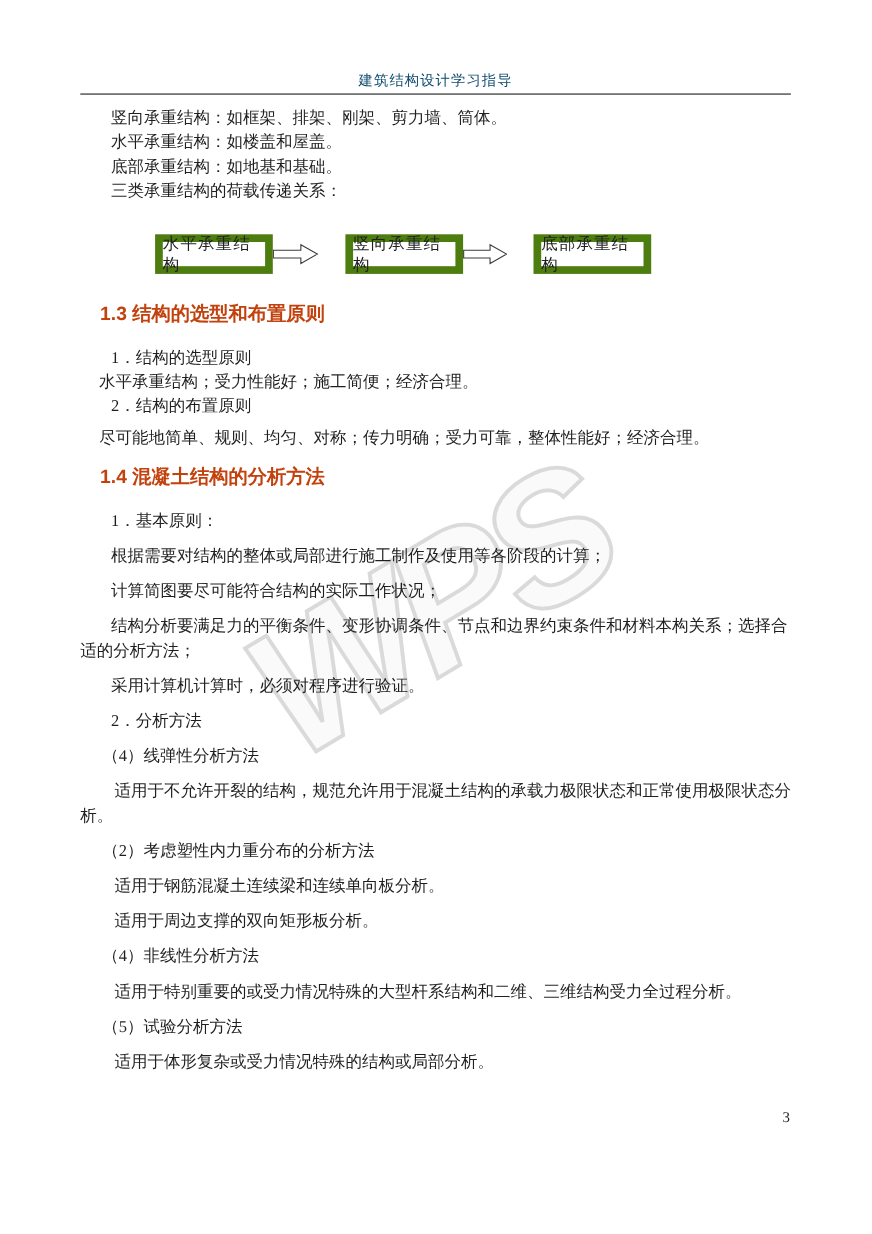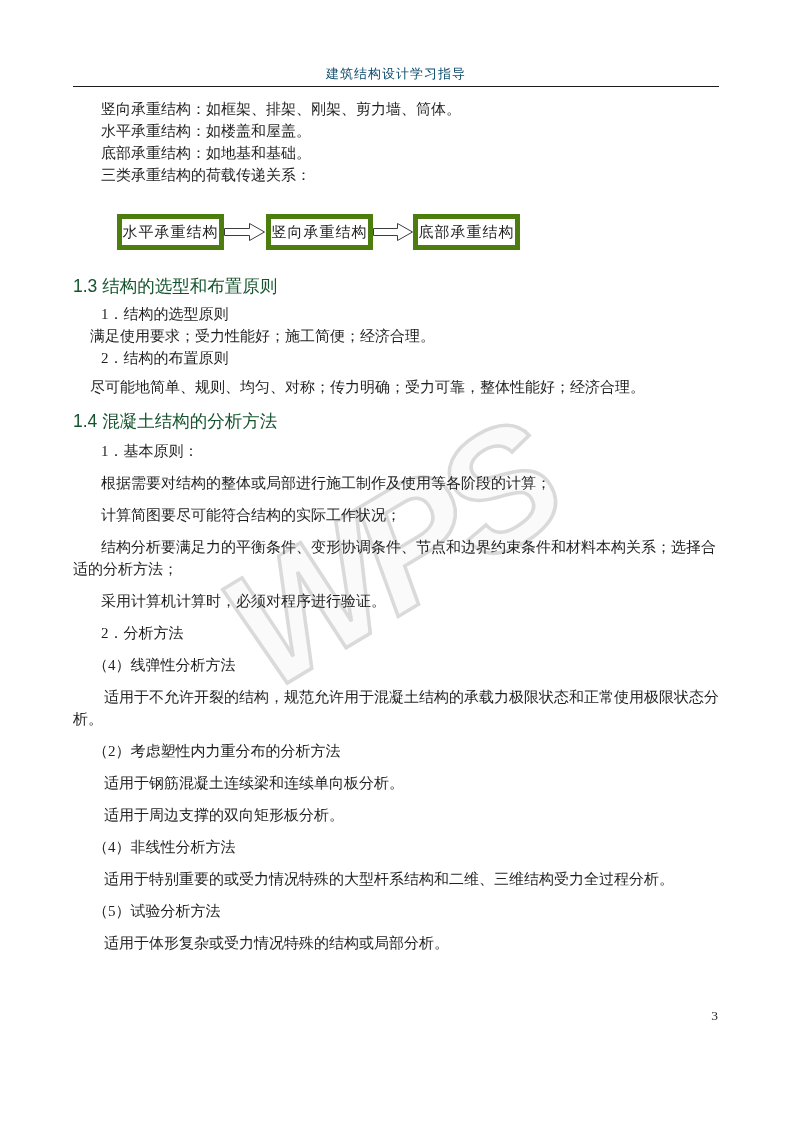"水平承重结构" .fbox { border: 5px solid #4d7c0f -> 7px solid #4d7c0f; margin-left: none -> 24px }
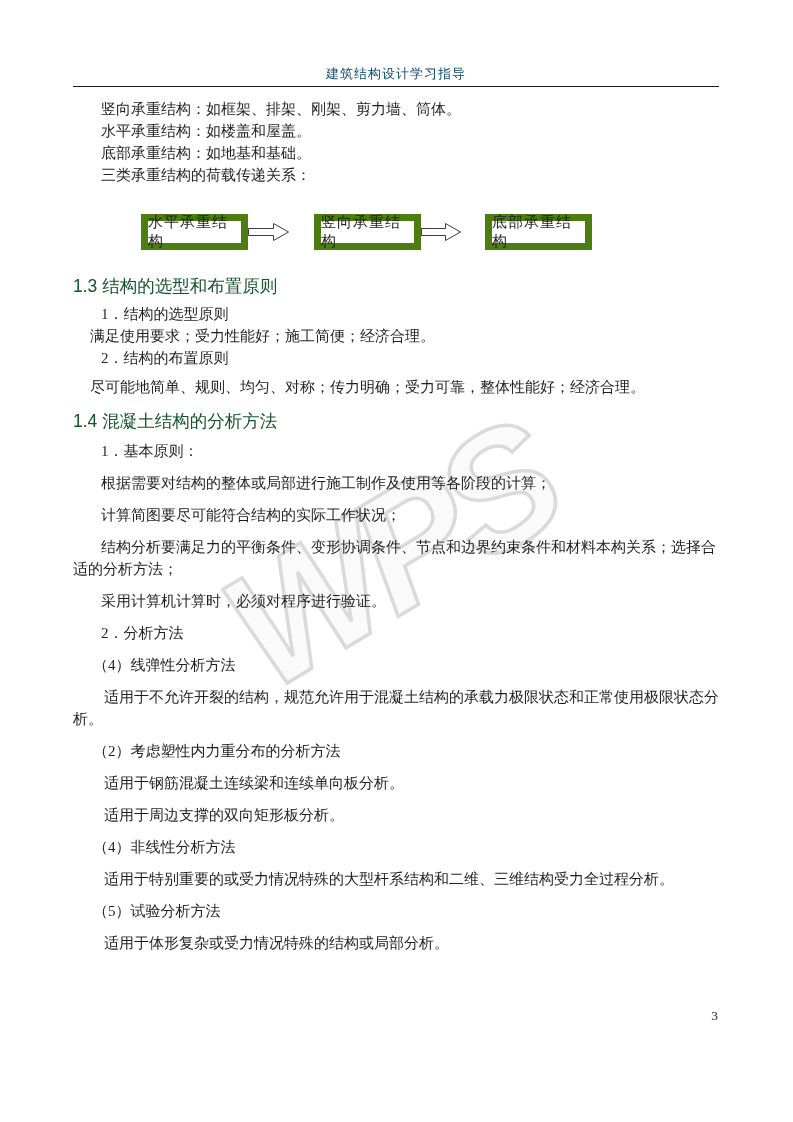"1.3 结构的选型和布置原则" h2 { color: #14532d -> #c2410c; font-weight: normal -> bold; margin: 0 -> 18px }
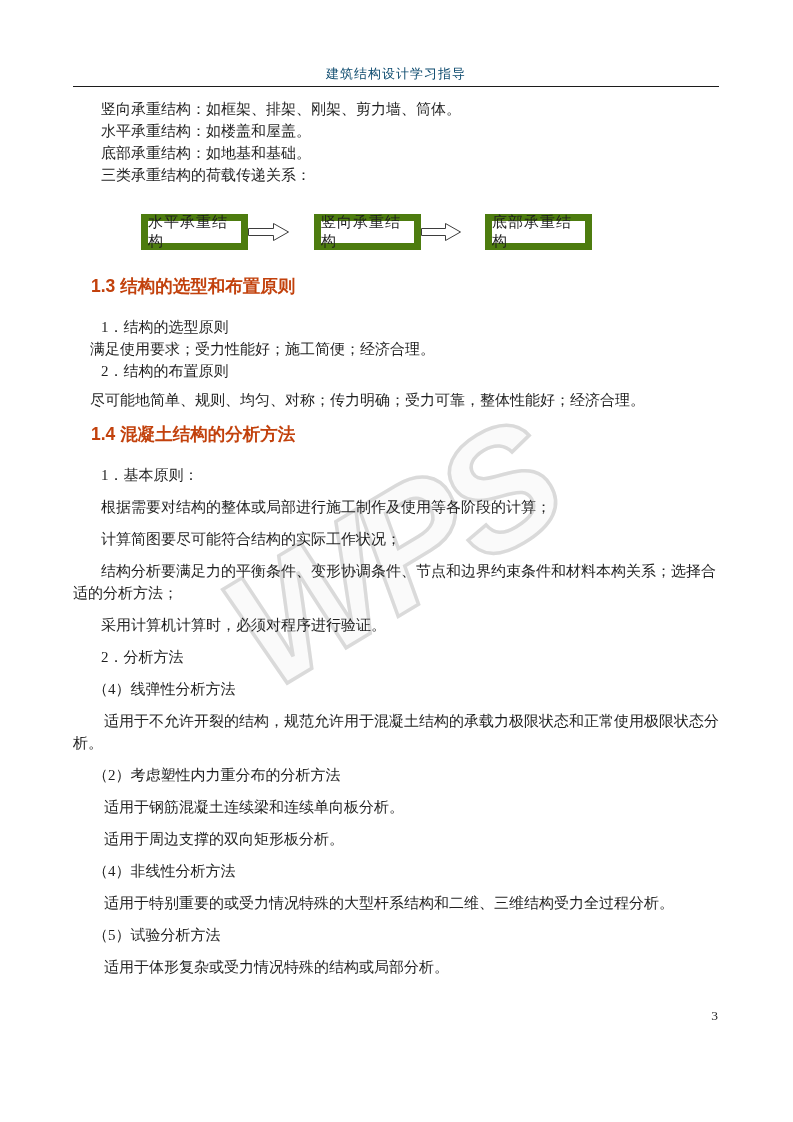"满足使用要求；受力性能好；施工简便；经济合理。" p.indent1 { text: 满足使用要求 -> 水平承重结构 }
